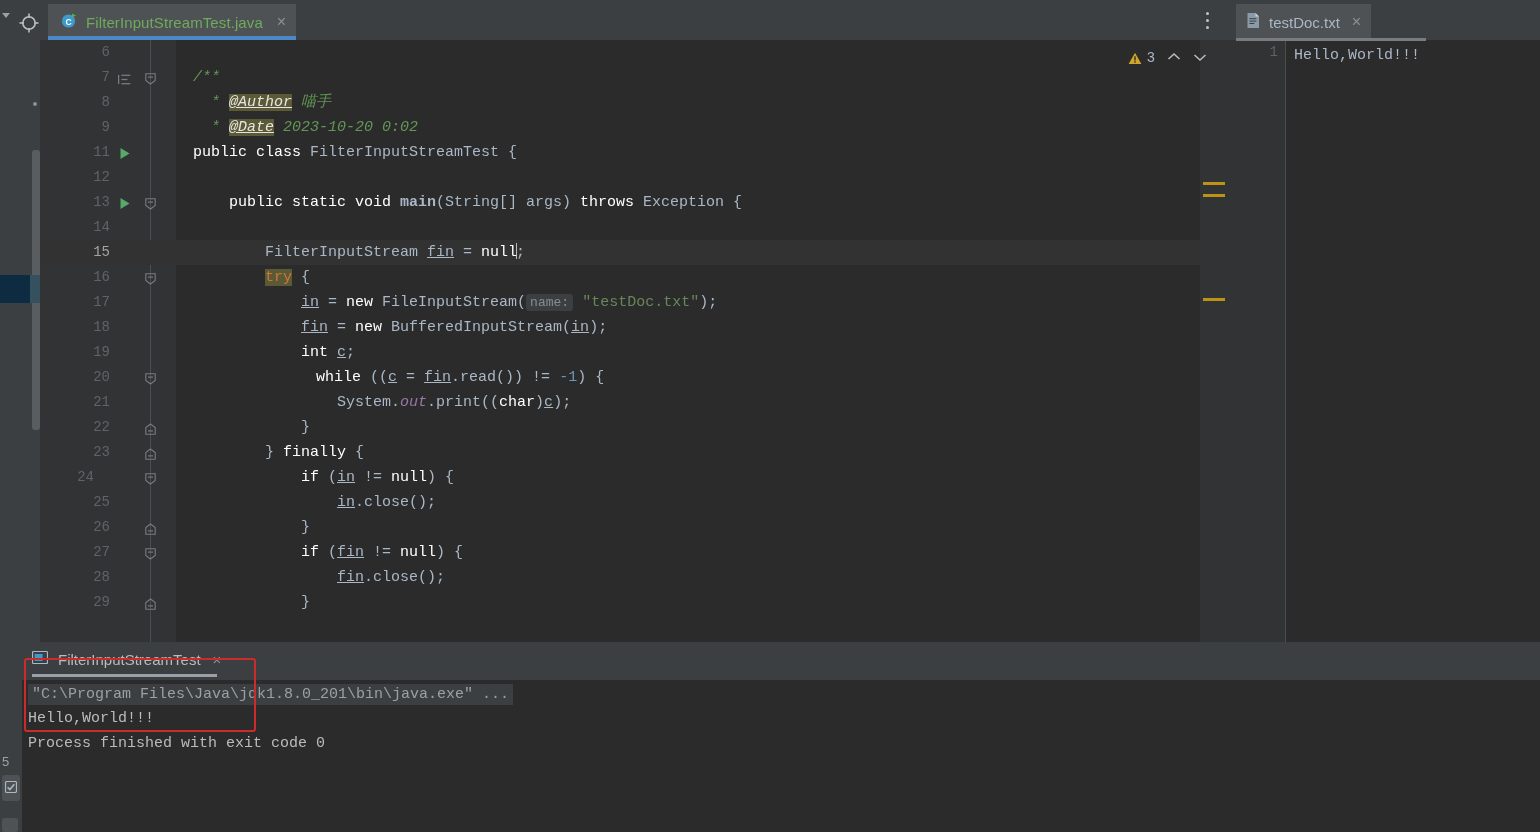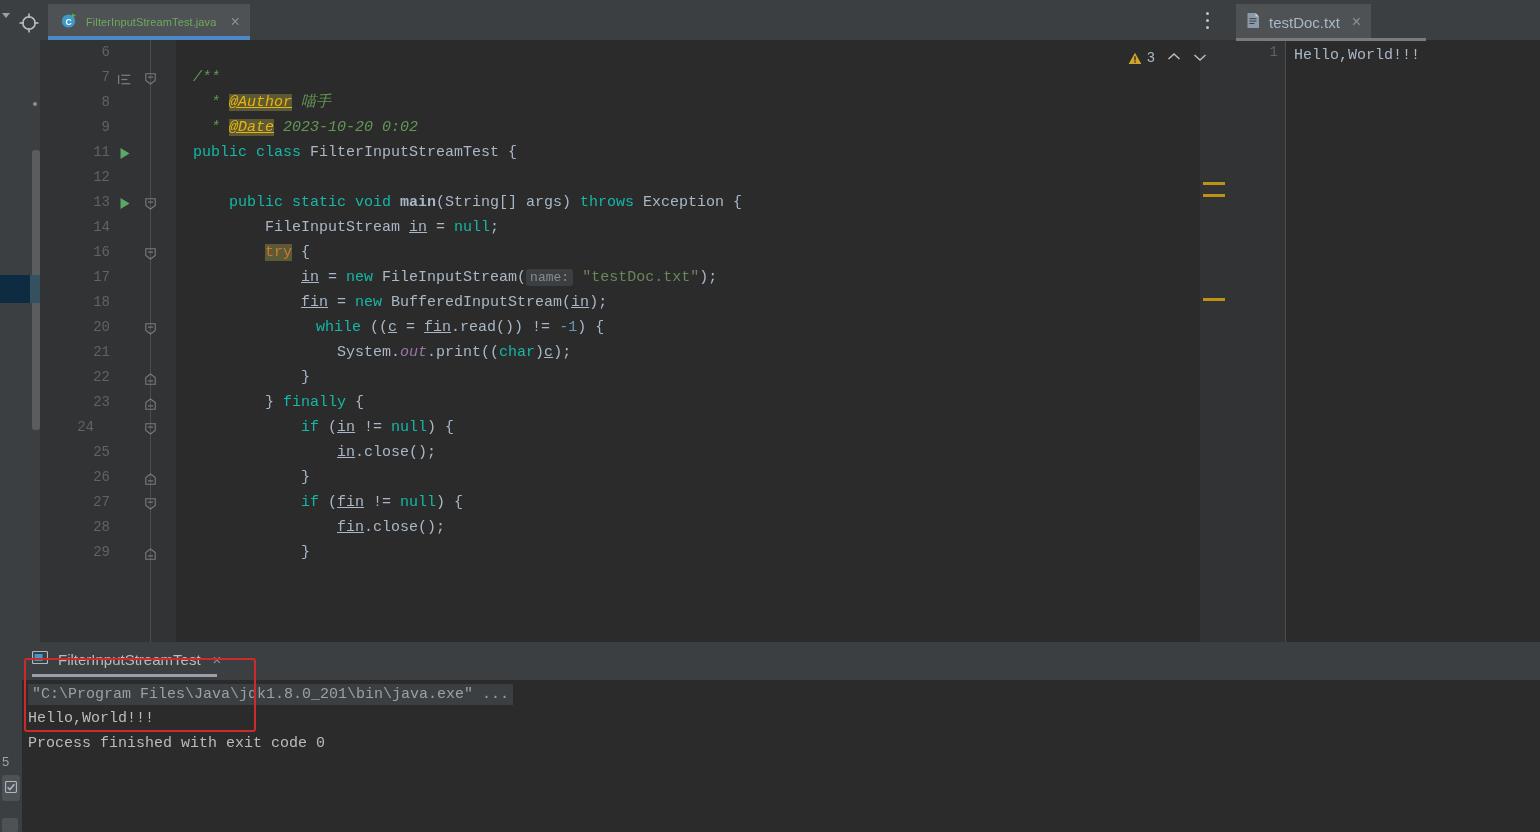"FilterInputStreamTest.java" .tab-label { font-size: 11px -> 15px }
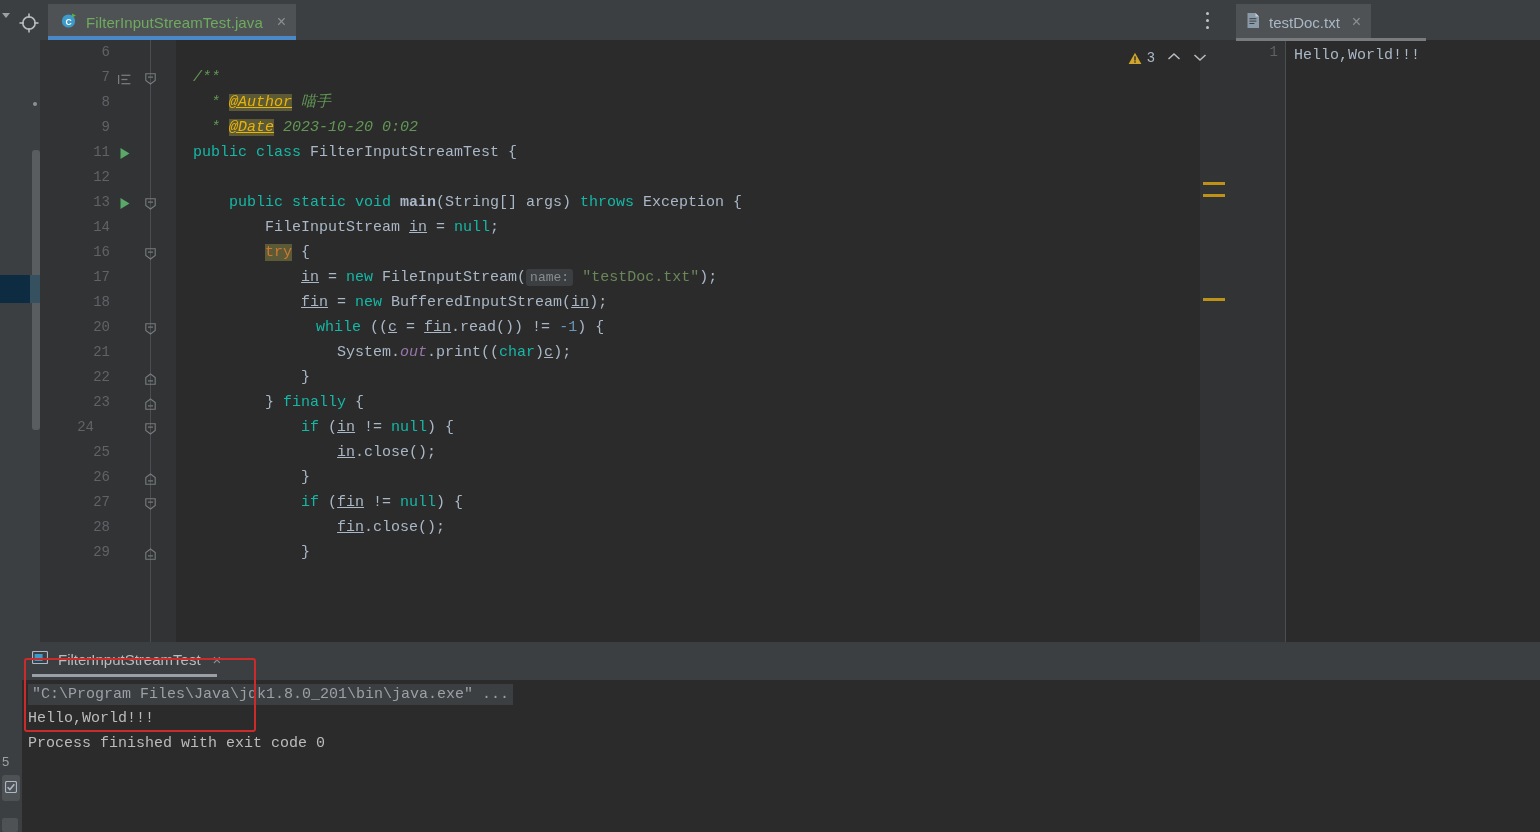"@Author" .tag { color: #eab308 -> #e5e5e5 }
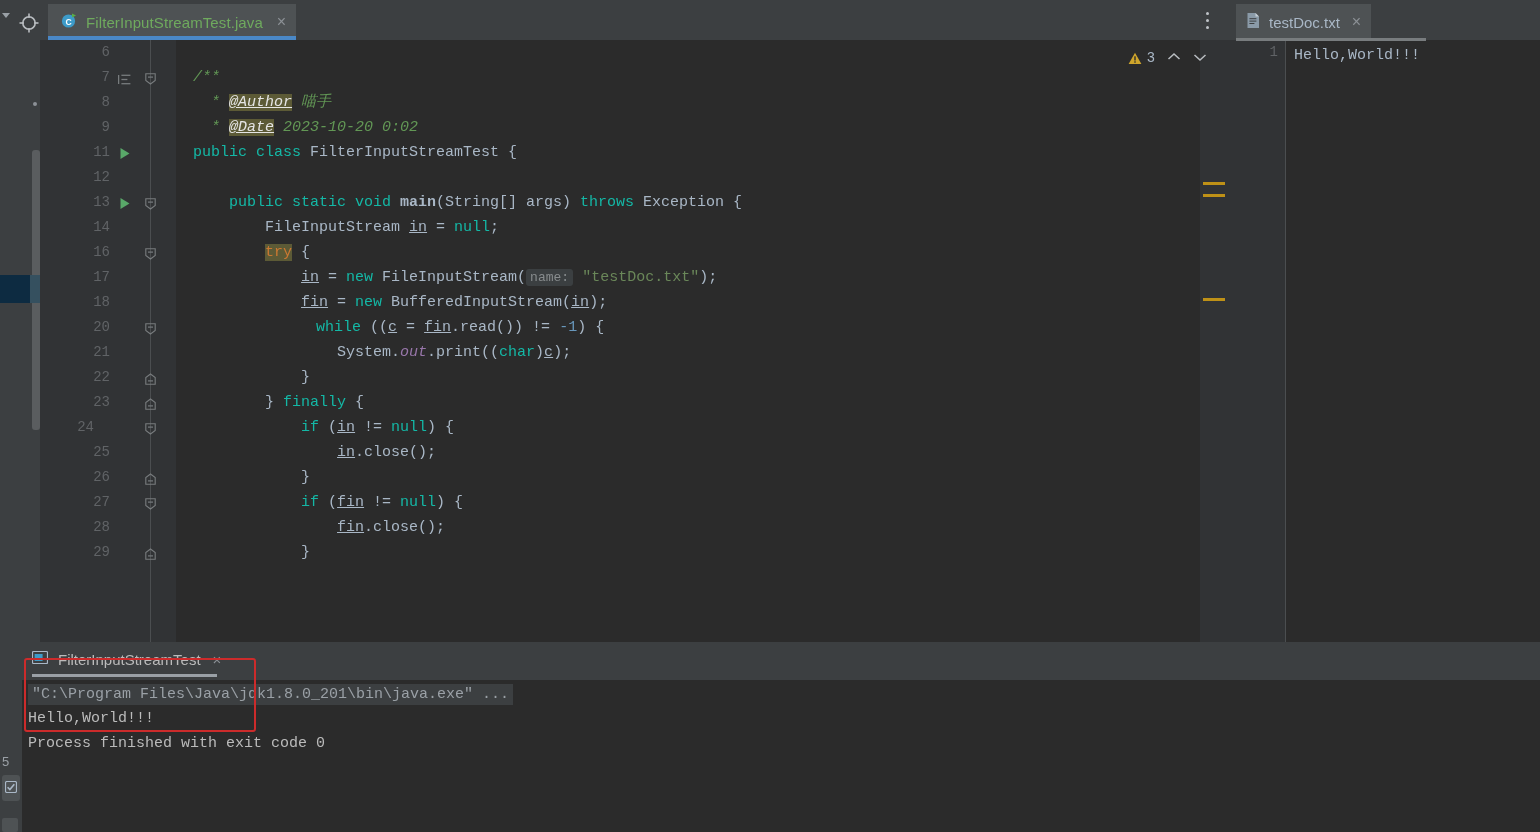"public class" .kw { color: #14b8a6 -> #ffffff }
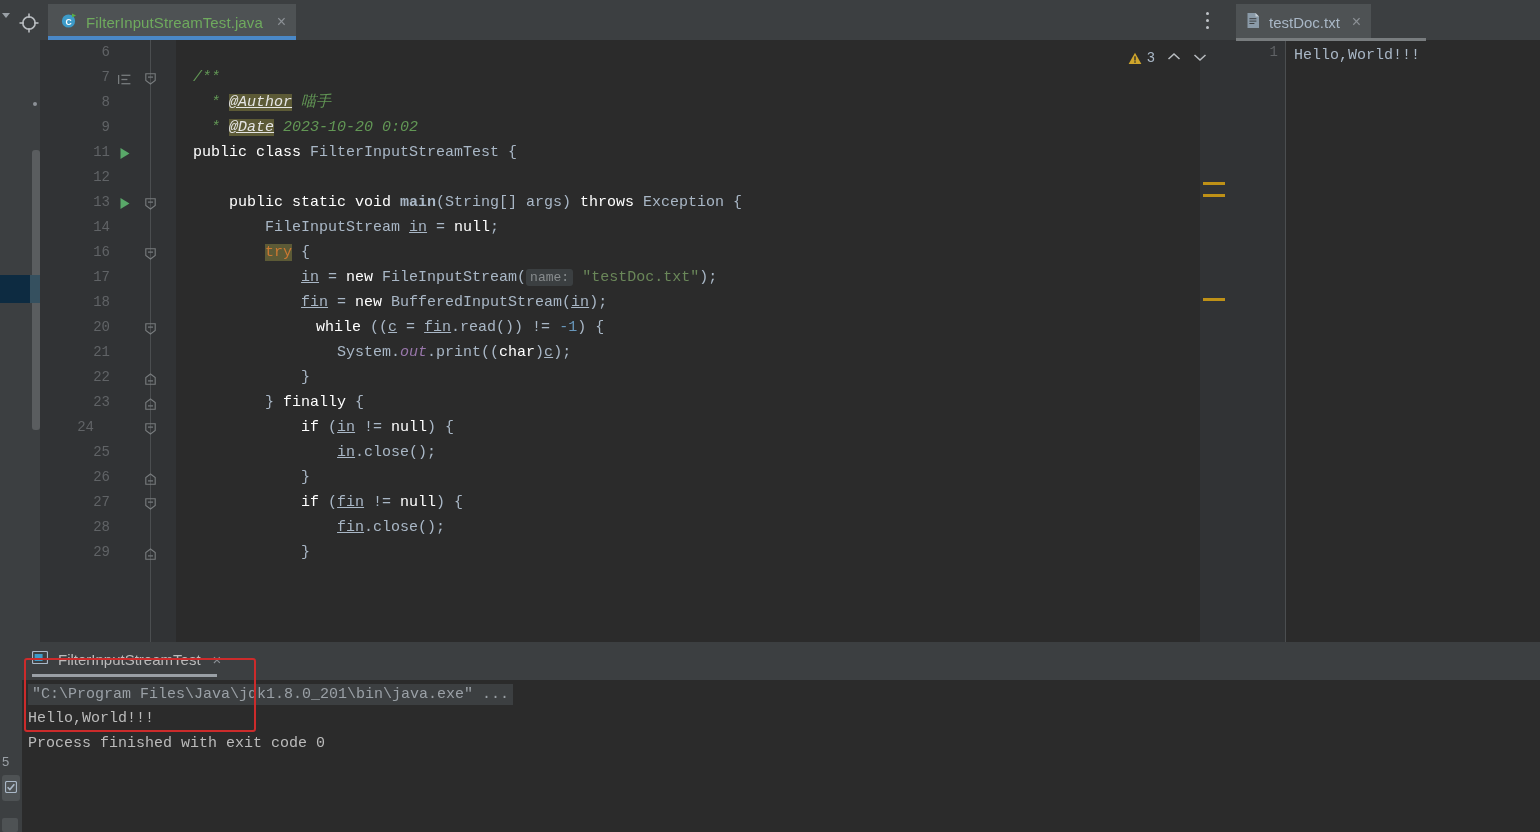"FileInputStream in = null;" span.code { html: <span> FileInputStream <span>in</span> = <span>null</span>;</span> -> none }
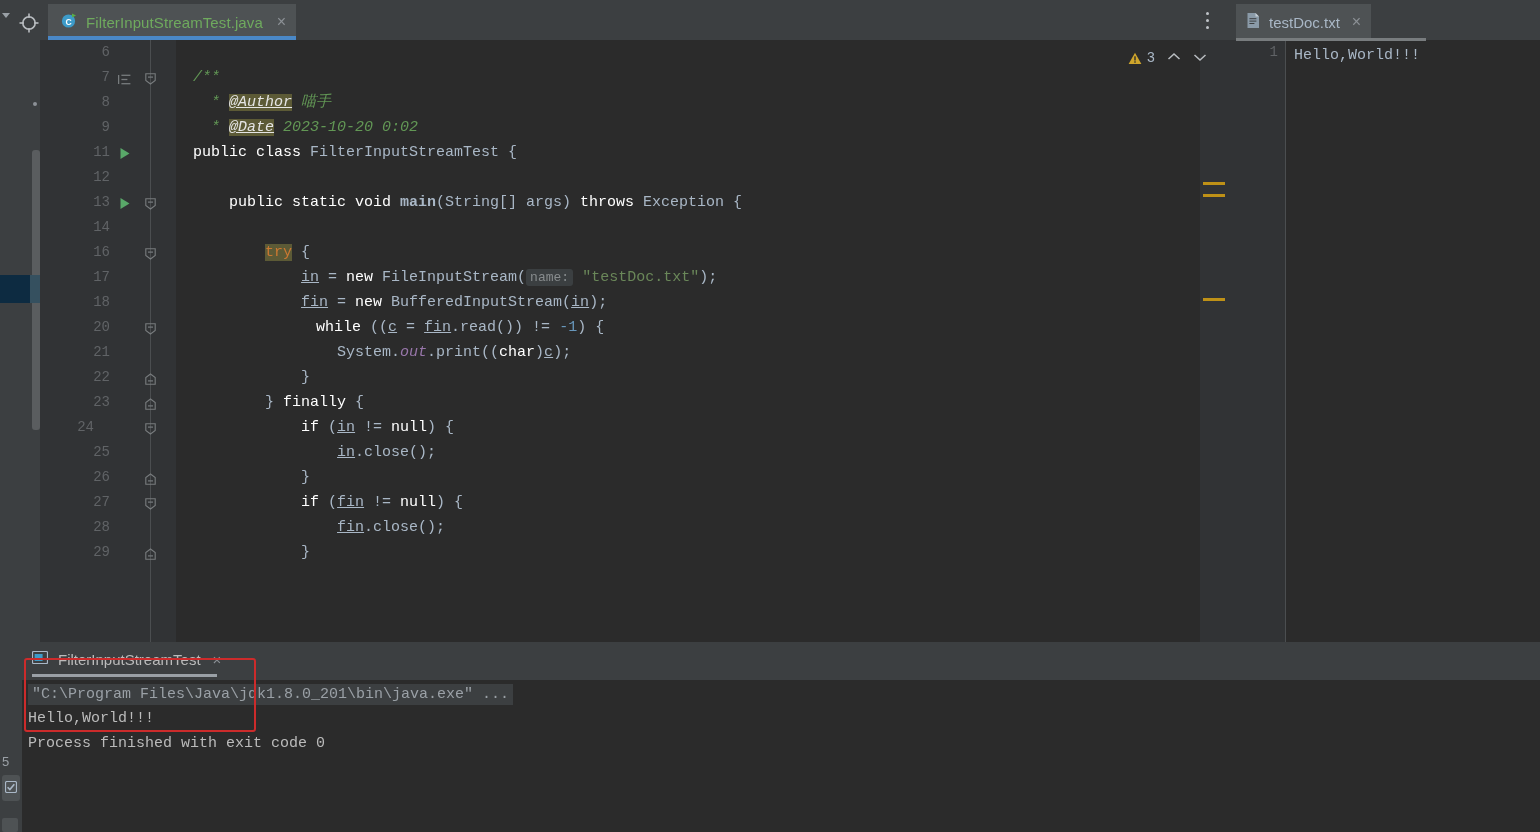"15" div.row { html: none -> <div> <div></div> <span>15</span> <span> FilterInputStream <span>fin</span> = <span>null</span><span></span>;</span> </div> }
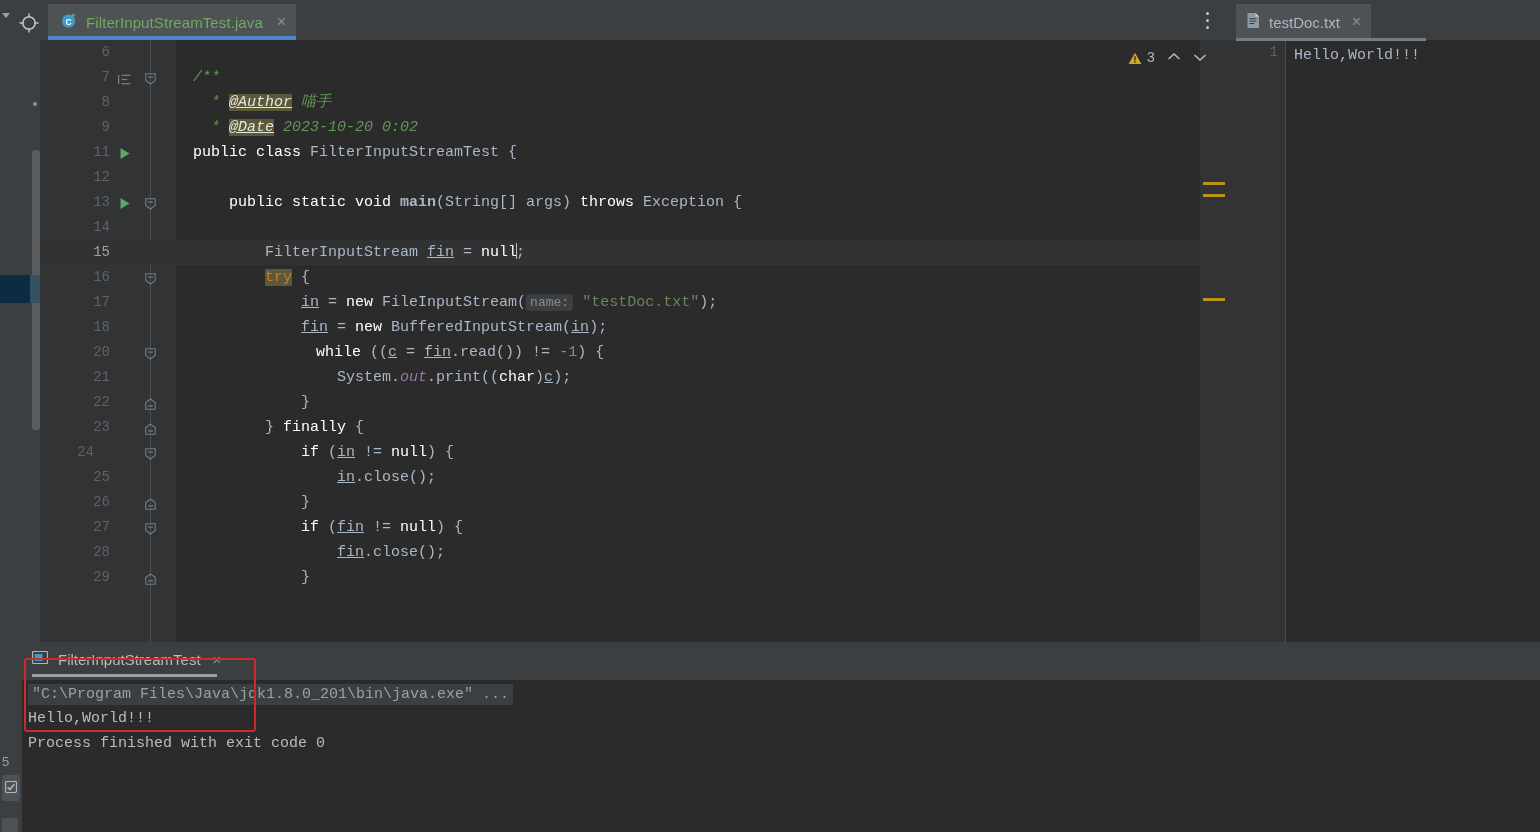"19" div.row { html: none -> <div> <span>19</span> <span> <span>int </span><span>c</span>;</span> </div> }
